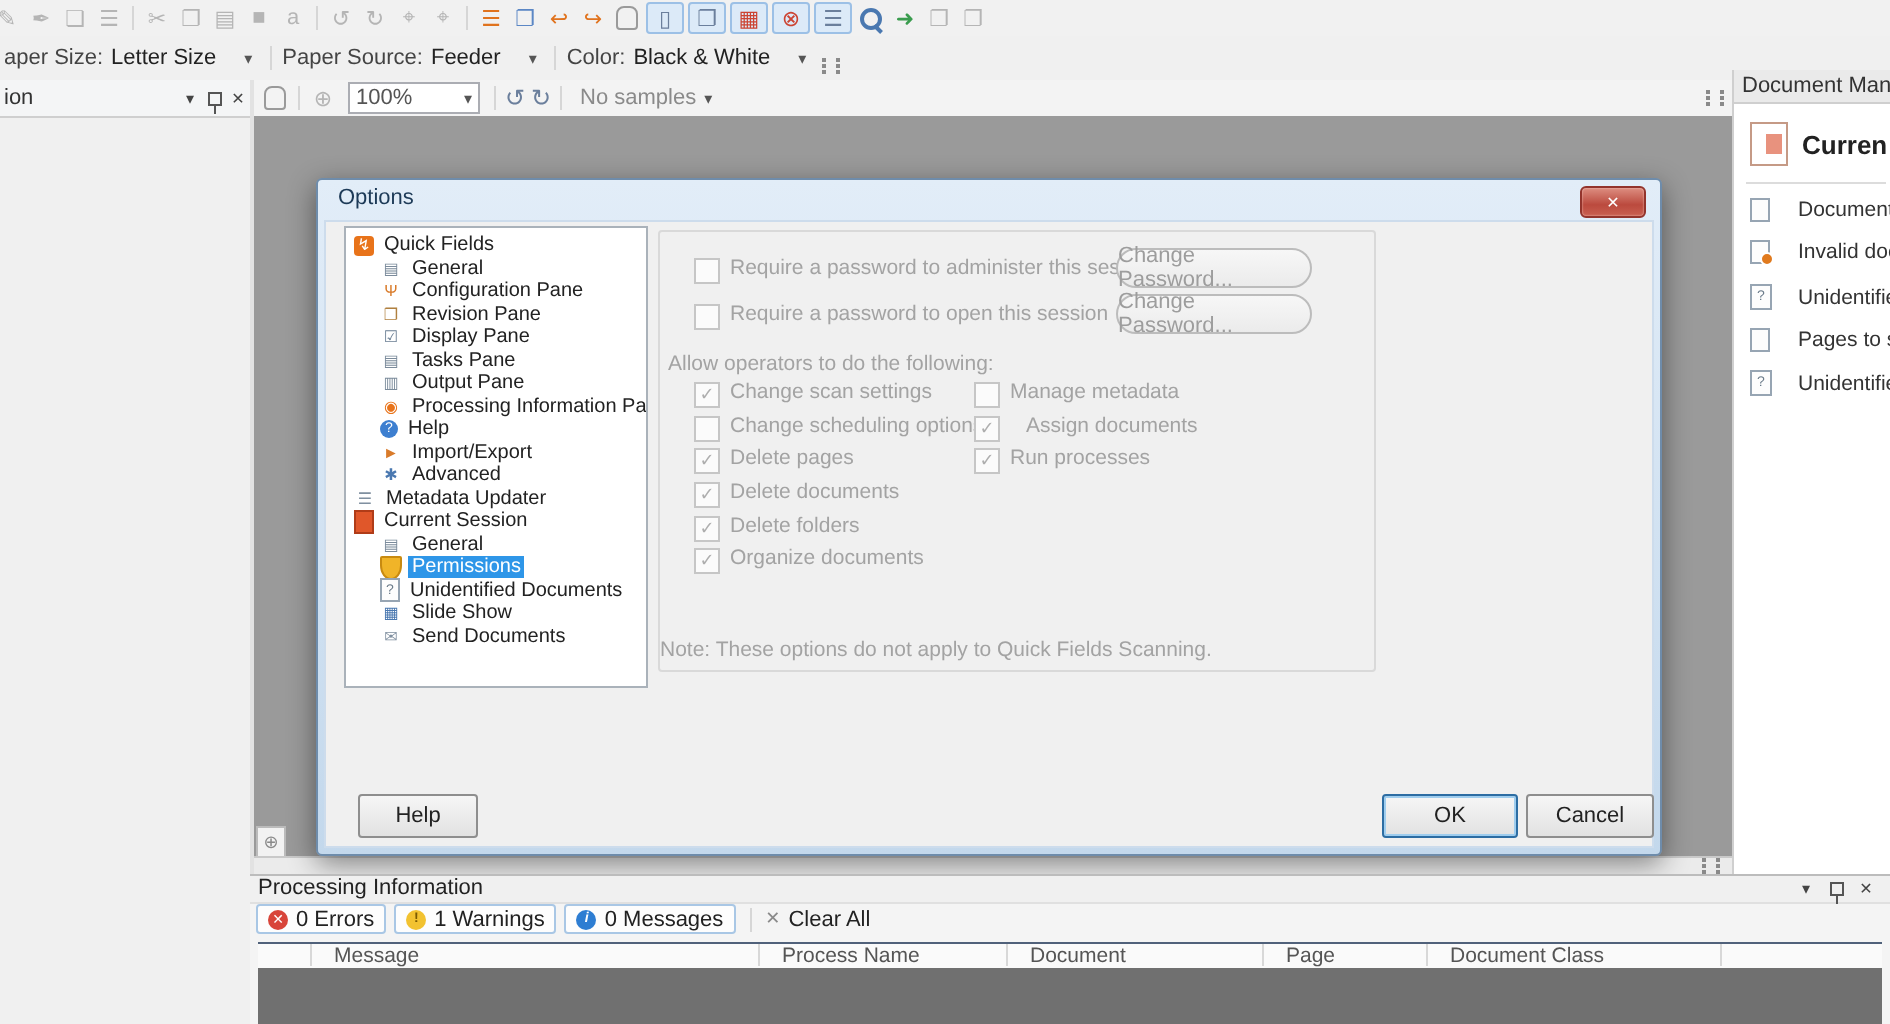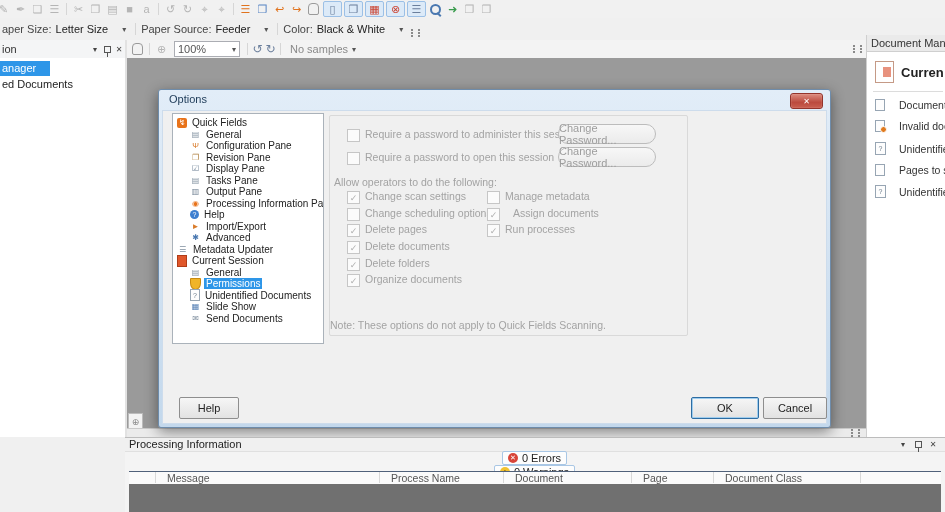"anager" div.sidebar { html: <div> <div> <span>anager</span> </div> <div> <span>ed Documents</span> </div> </div> -> none }
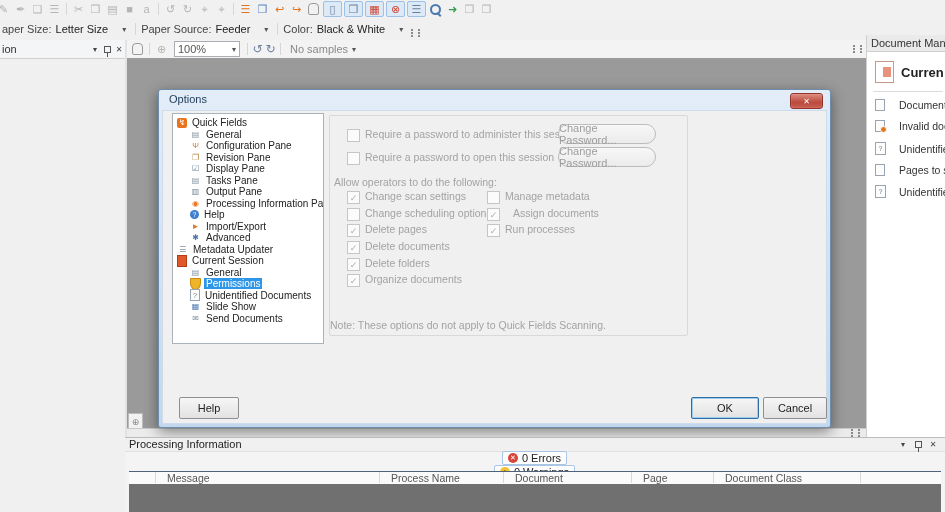"0 Errors" .pp-tools { flex-direction: column -> none }
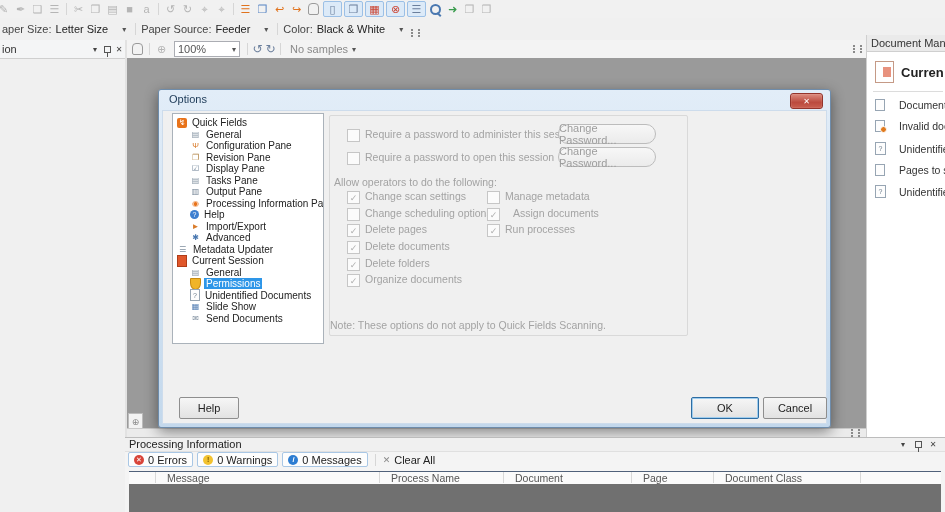"0 Warnings" span { text: 0 -> 1 }
